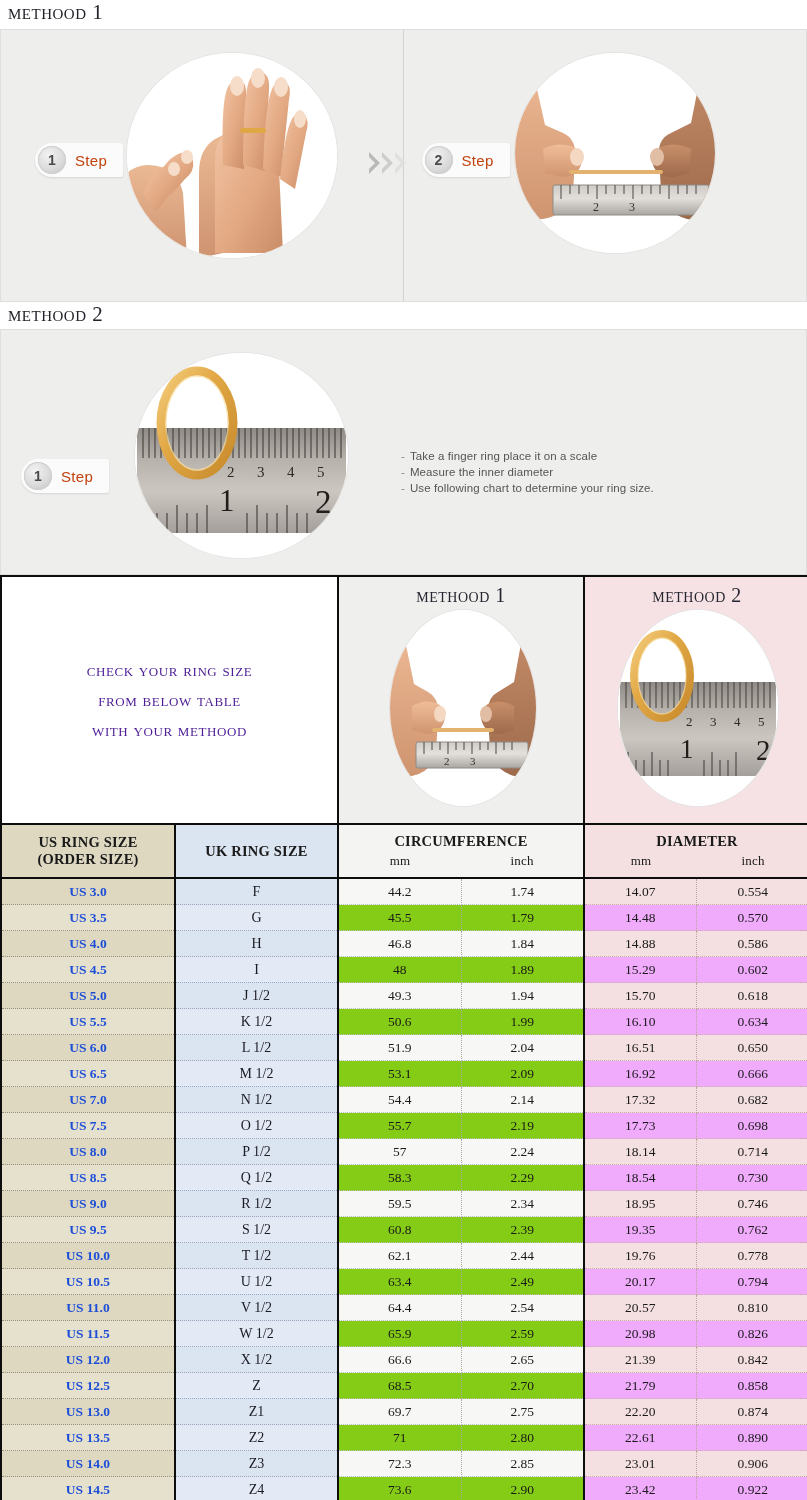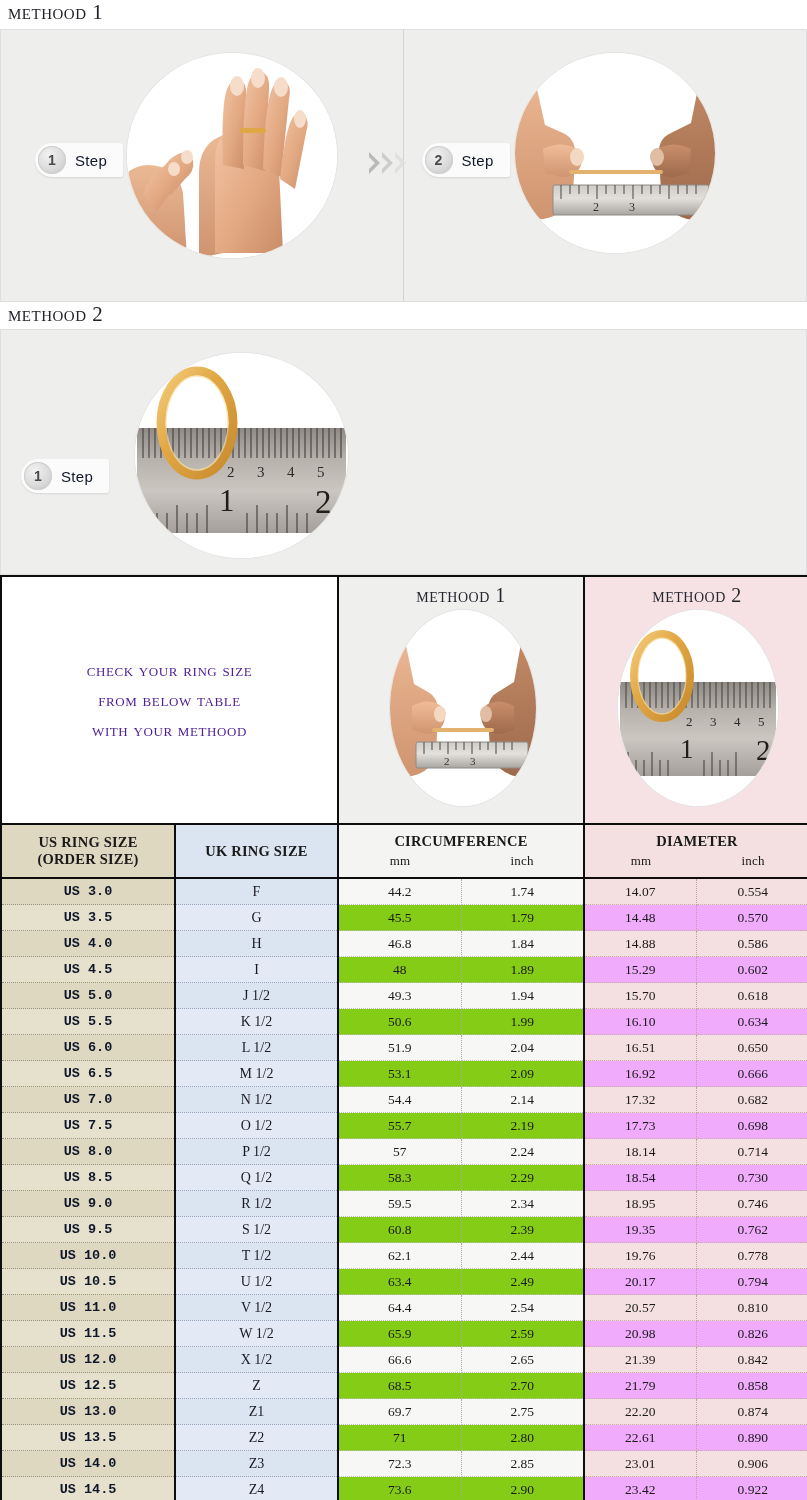"Step" .step-word { color: #0f172a -> #c2410c }
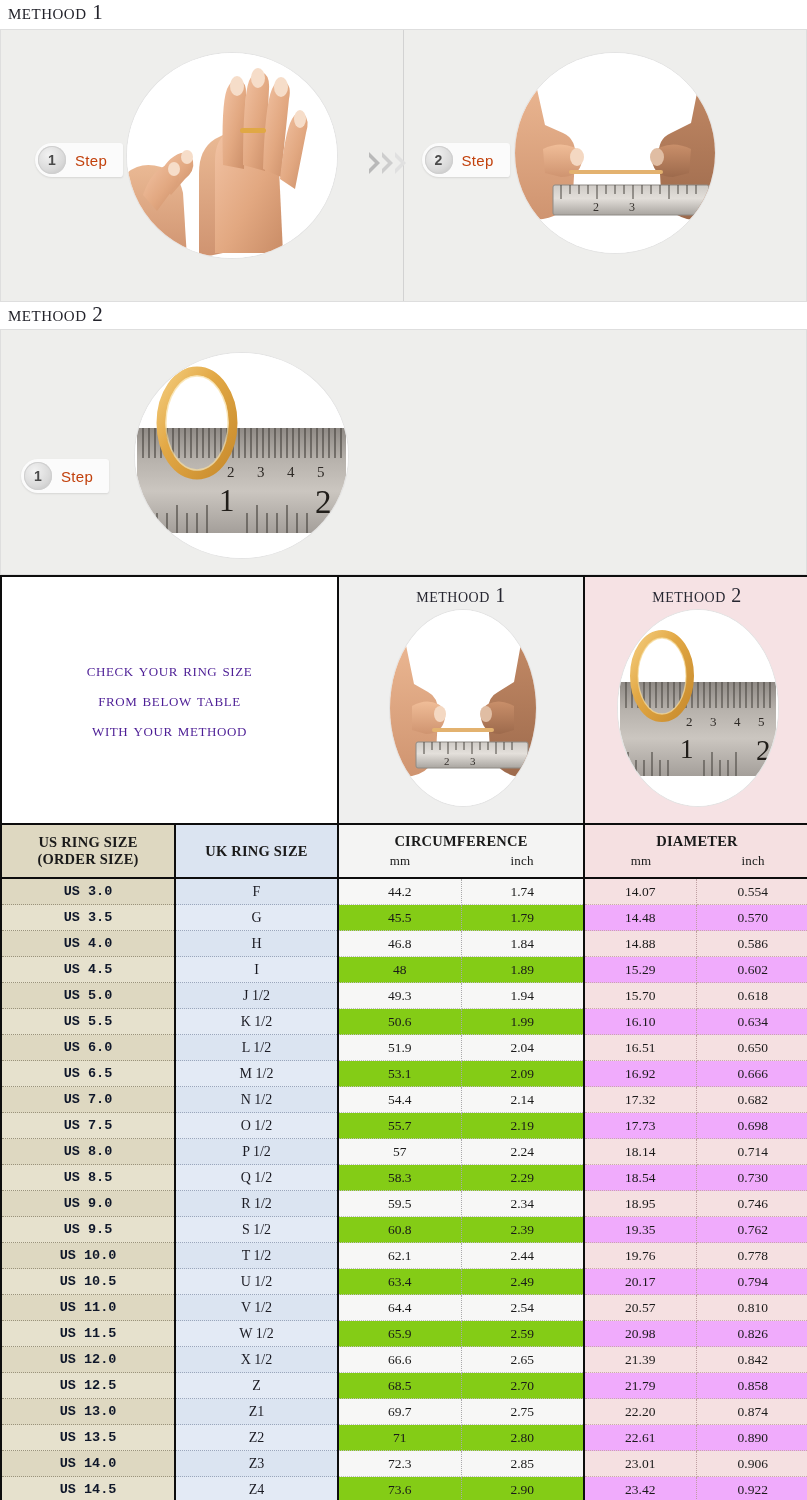"- Take a finger ring" div.bullets { html: none -> <div> <div><span>-</span><span>Take a finger ring place it on a scale</span></div> <div><span>-</span><span>Measure the inner diameter</span></div> <div><span>-</span><span>Use following chart to determine your ring size.</span></div> </div> }
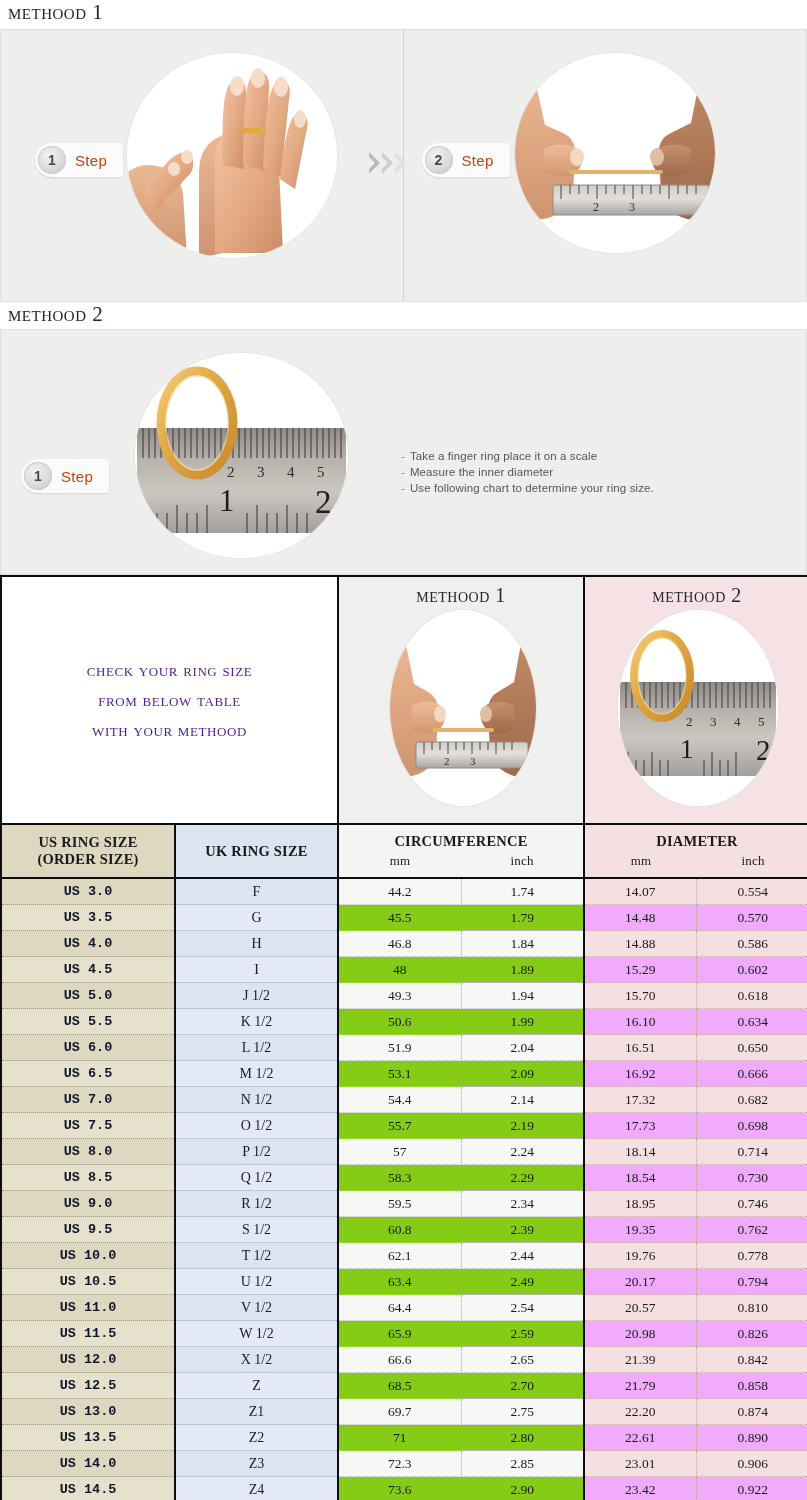"US 3.0" td.c-us { color: #0f172a -> #1d4ed8; font-family: Liberation Mono, monospace -> none }
